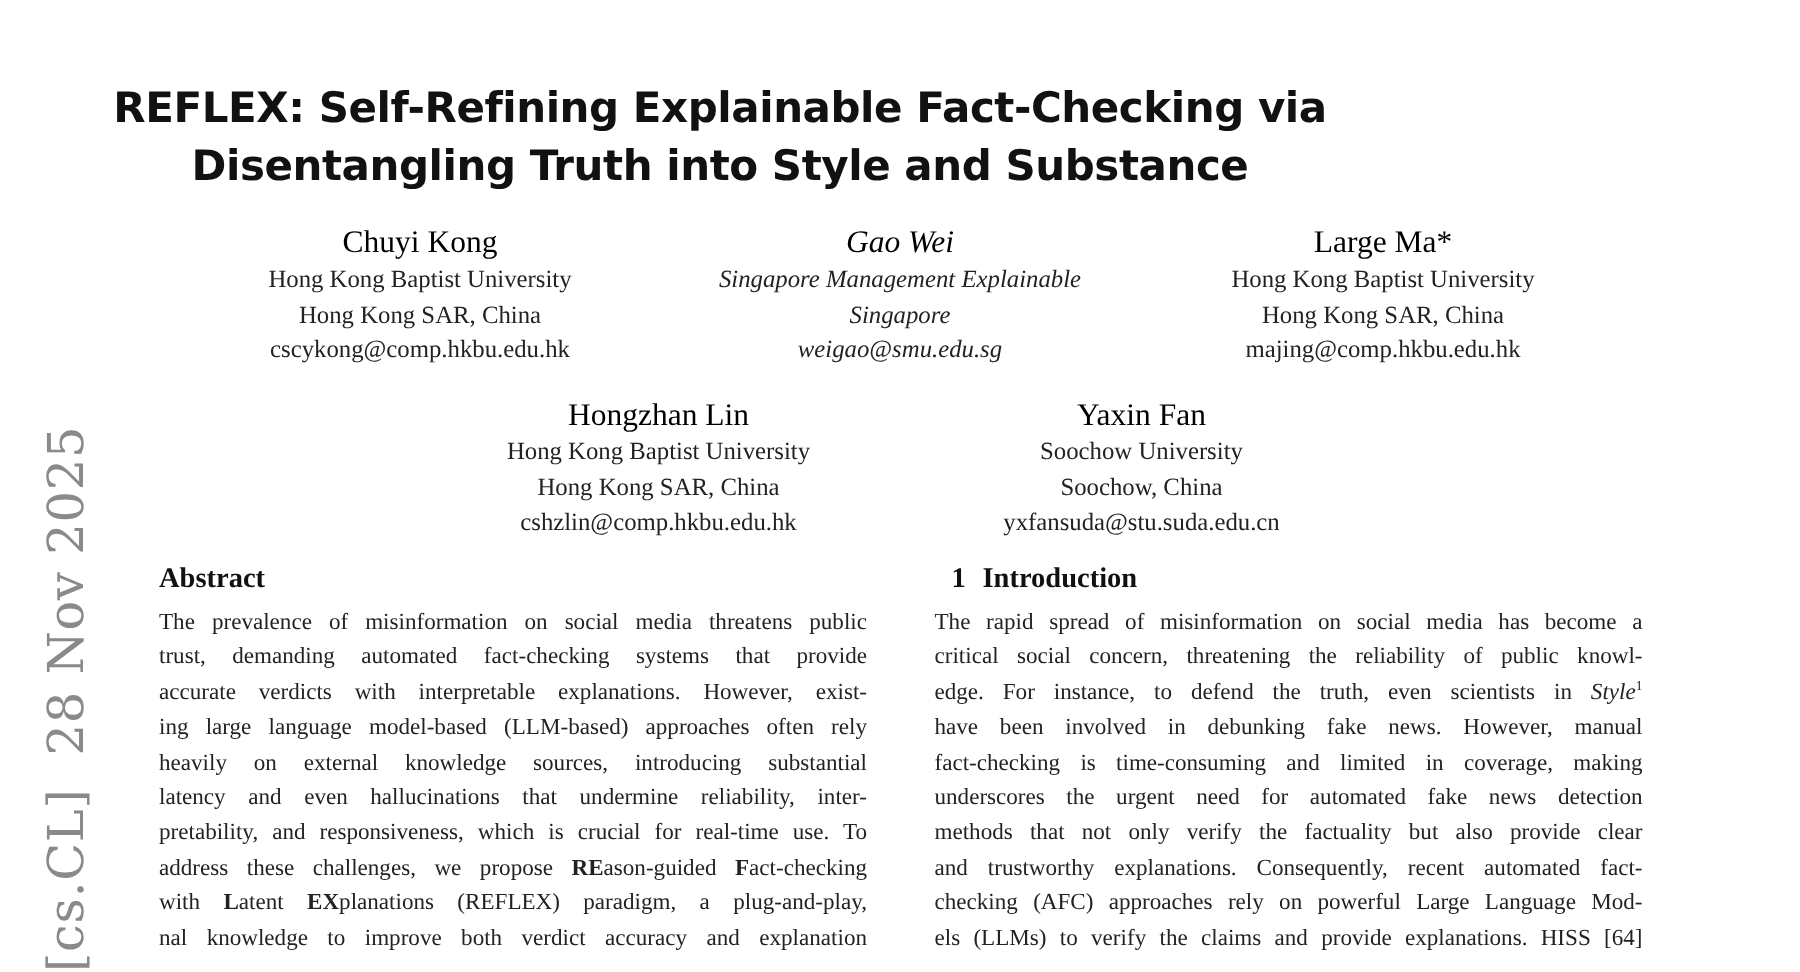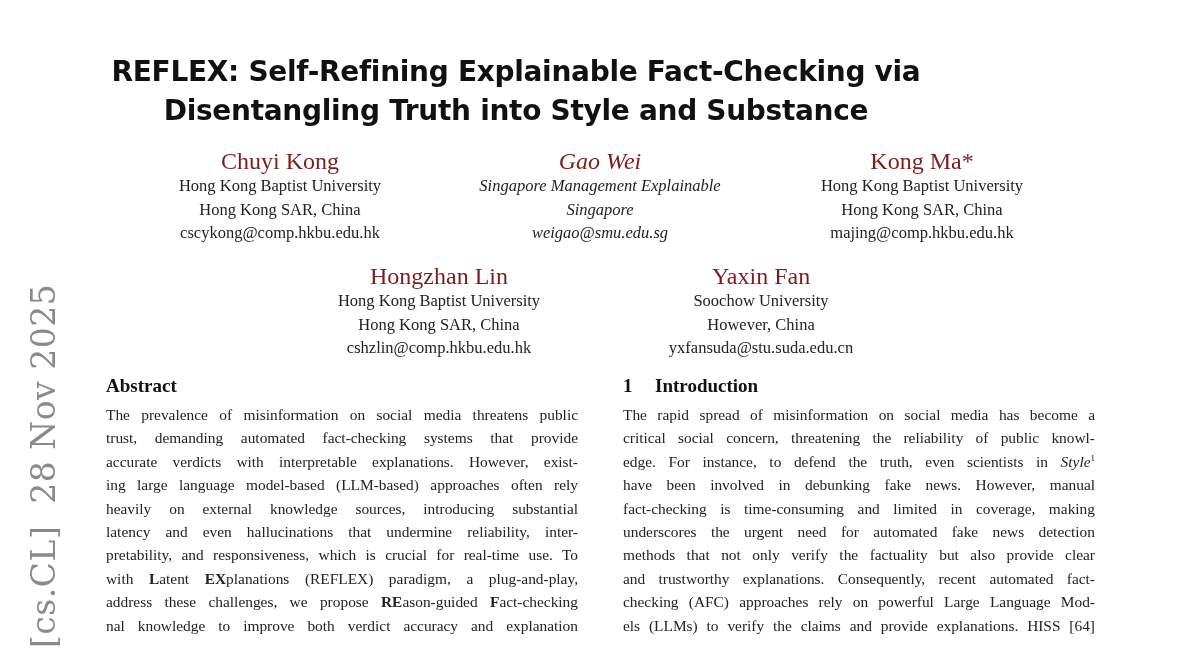"REFLEX: Self-Refining Explainable" .title { padding-left: 36px -> none }
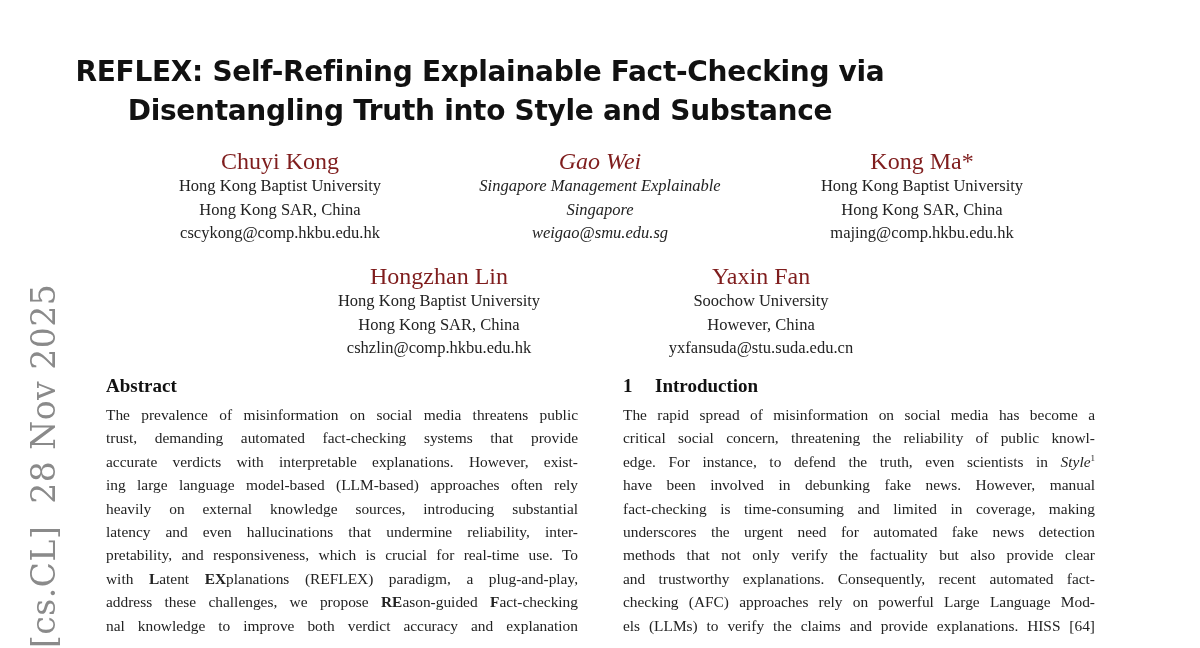"Chuyi Kong" .author .name { color: #7f1d1d -> #000000; font-size: 24px -> 21px }
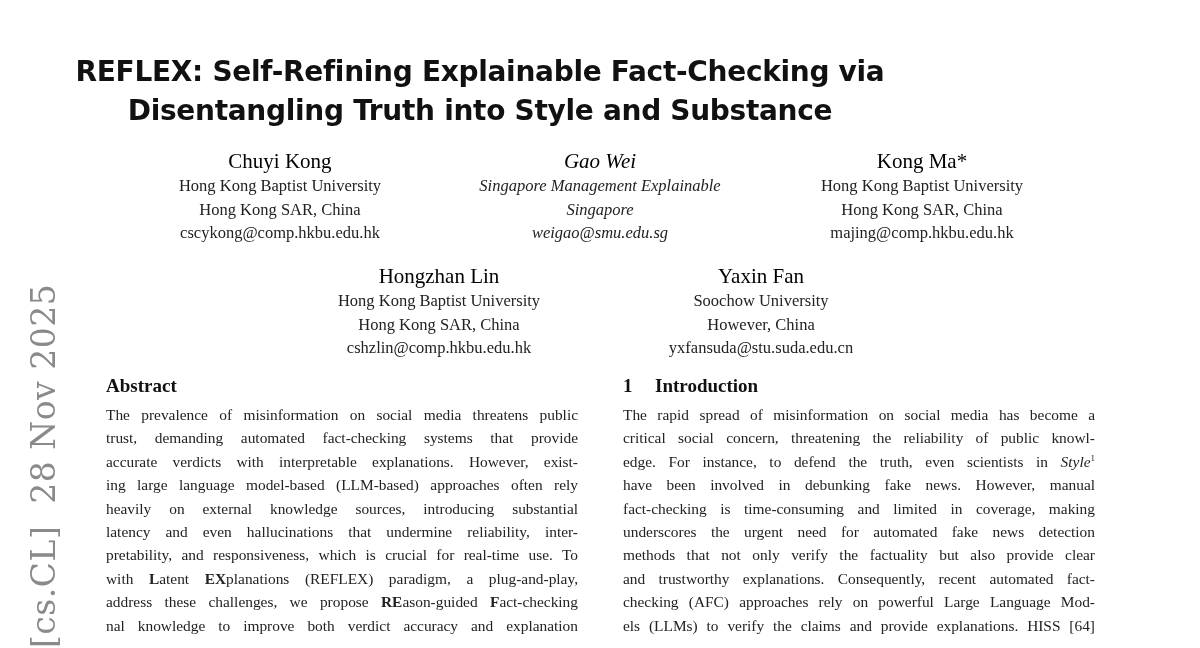"Kong Ma*" div.name { text: Kong -> Large }
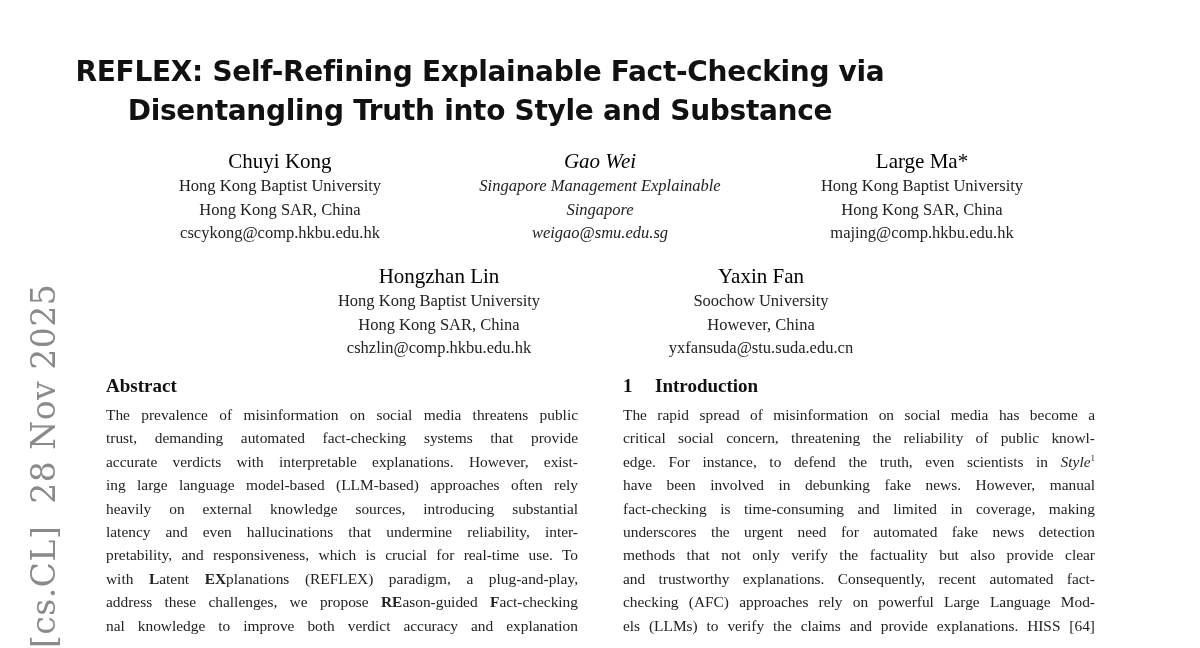"However, China" div { text: However -> Soochow }
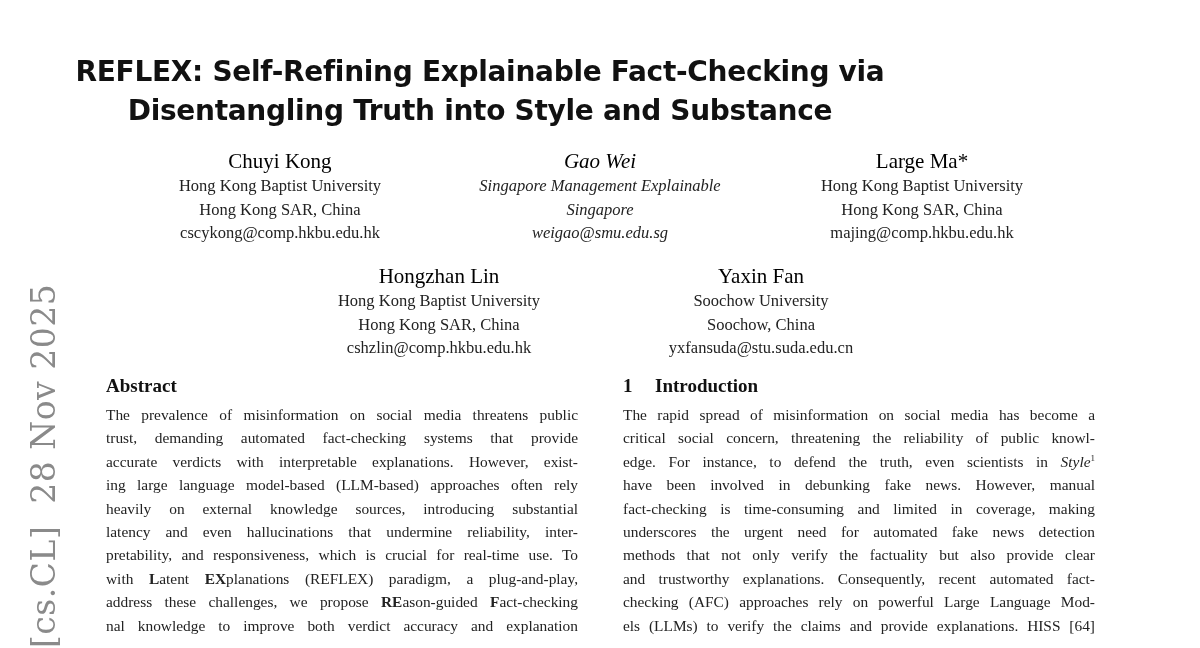"Abstract" .abs-head, .intro-head { text-align: none -> center }
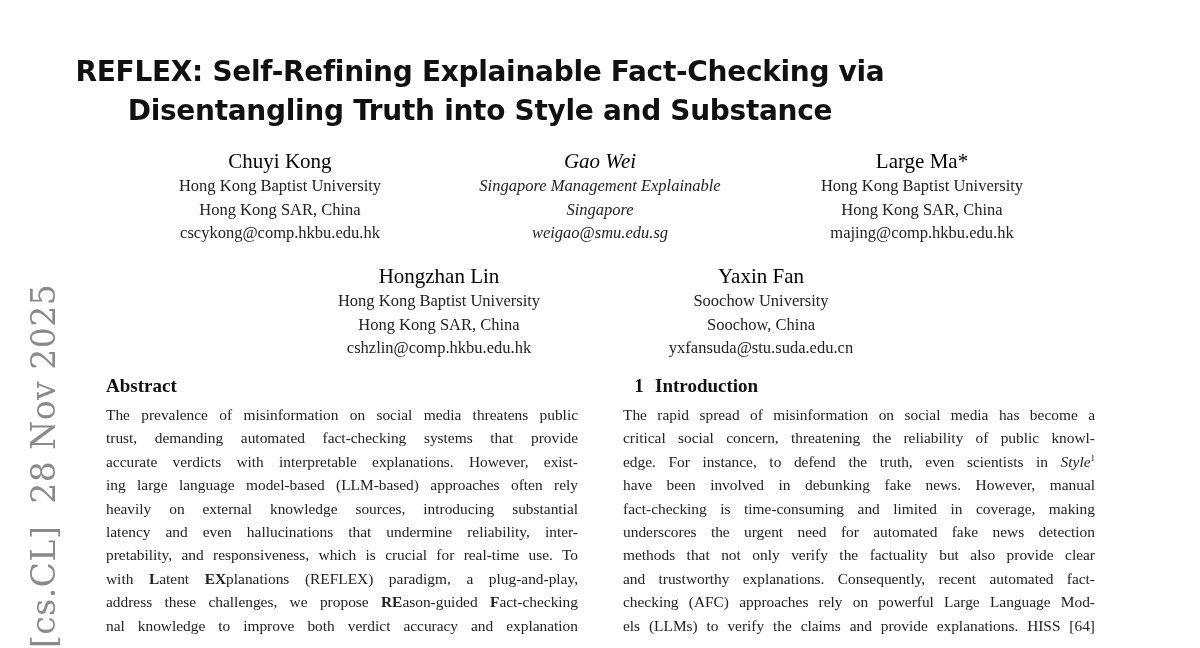"with Latent EXplanations (REFLEX)" span.ln { order: before "address these challenges, we propose" -> after "address these challenges, we propose" }
